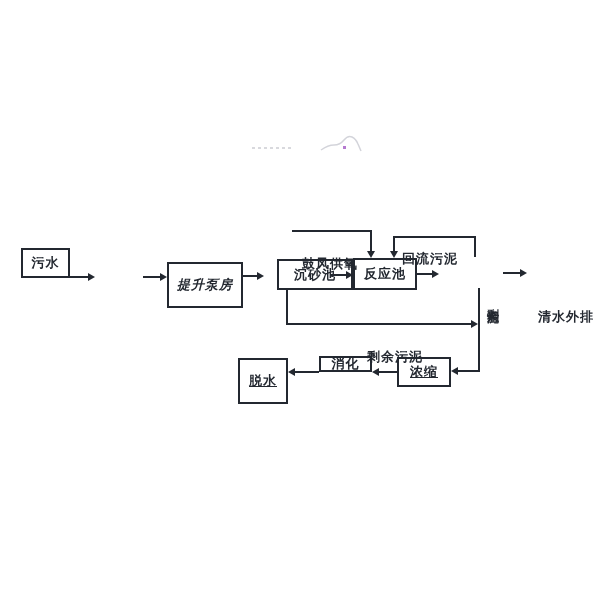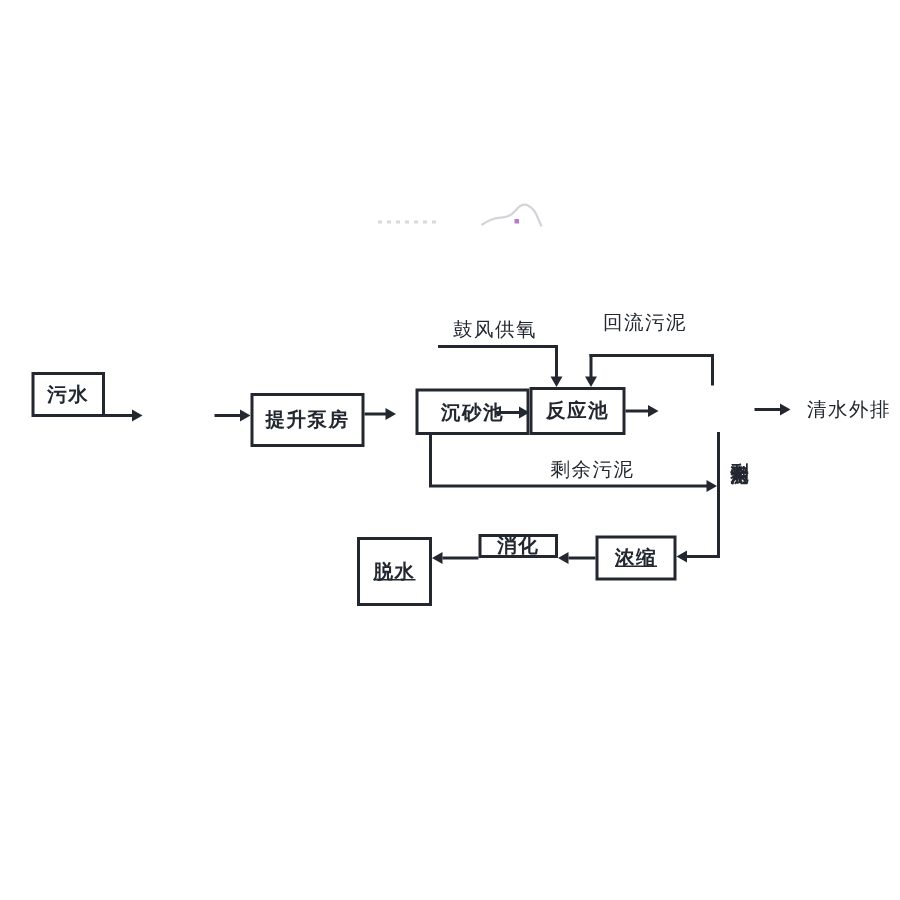"鼓风供氧" .lbl { font-weight: normal -> bold; margin-top: none -> 44px }
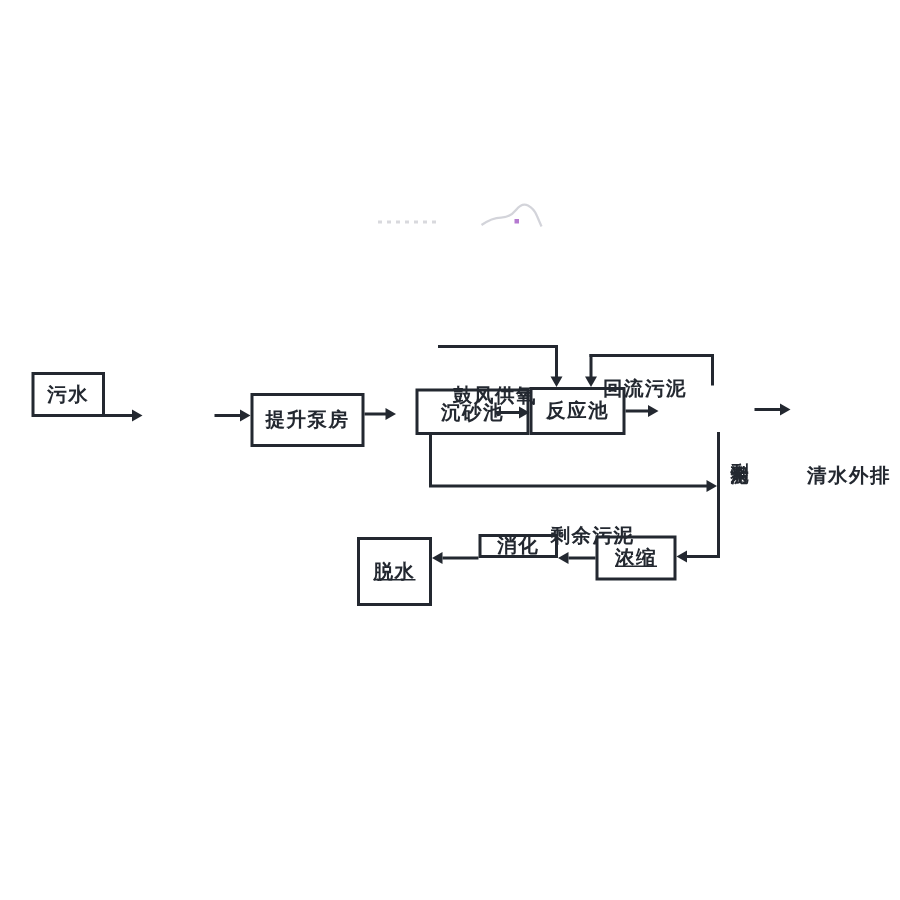"提升泵房" div.node { font-style: none -> italic; height: 36px -> 46px }
